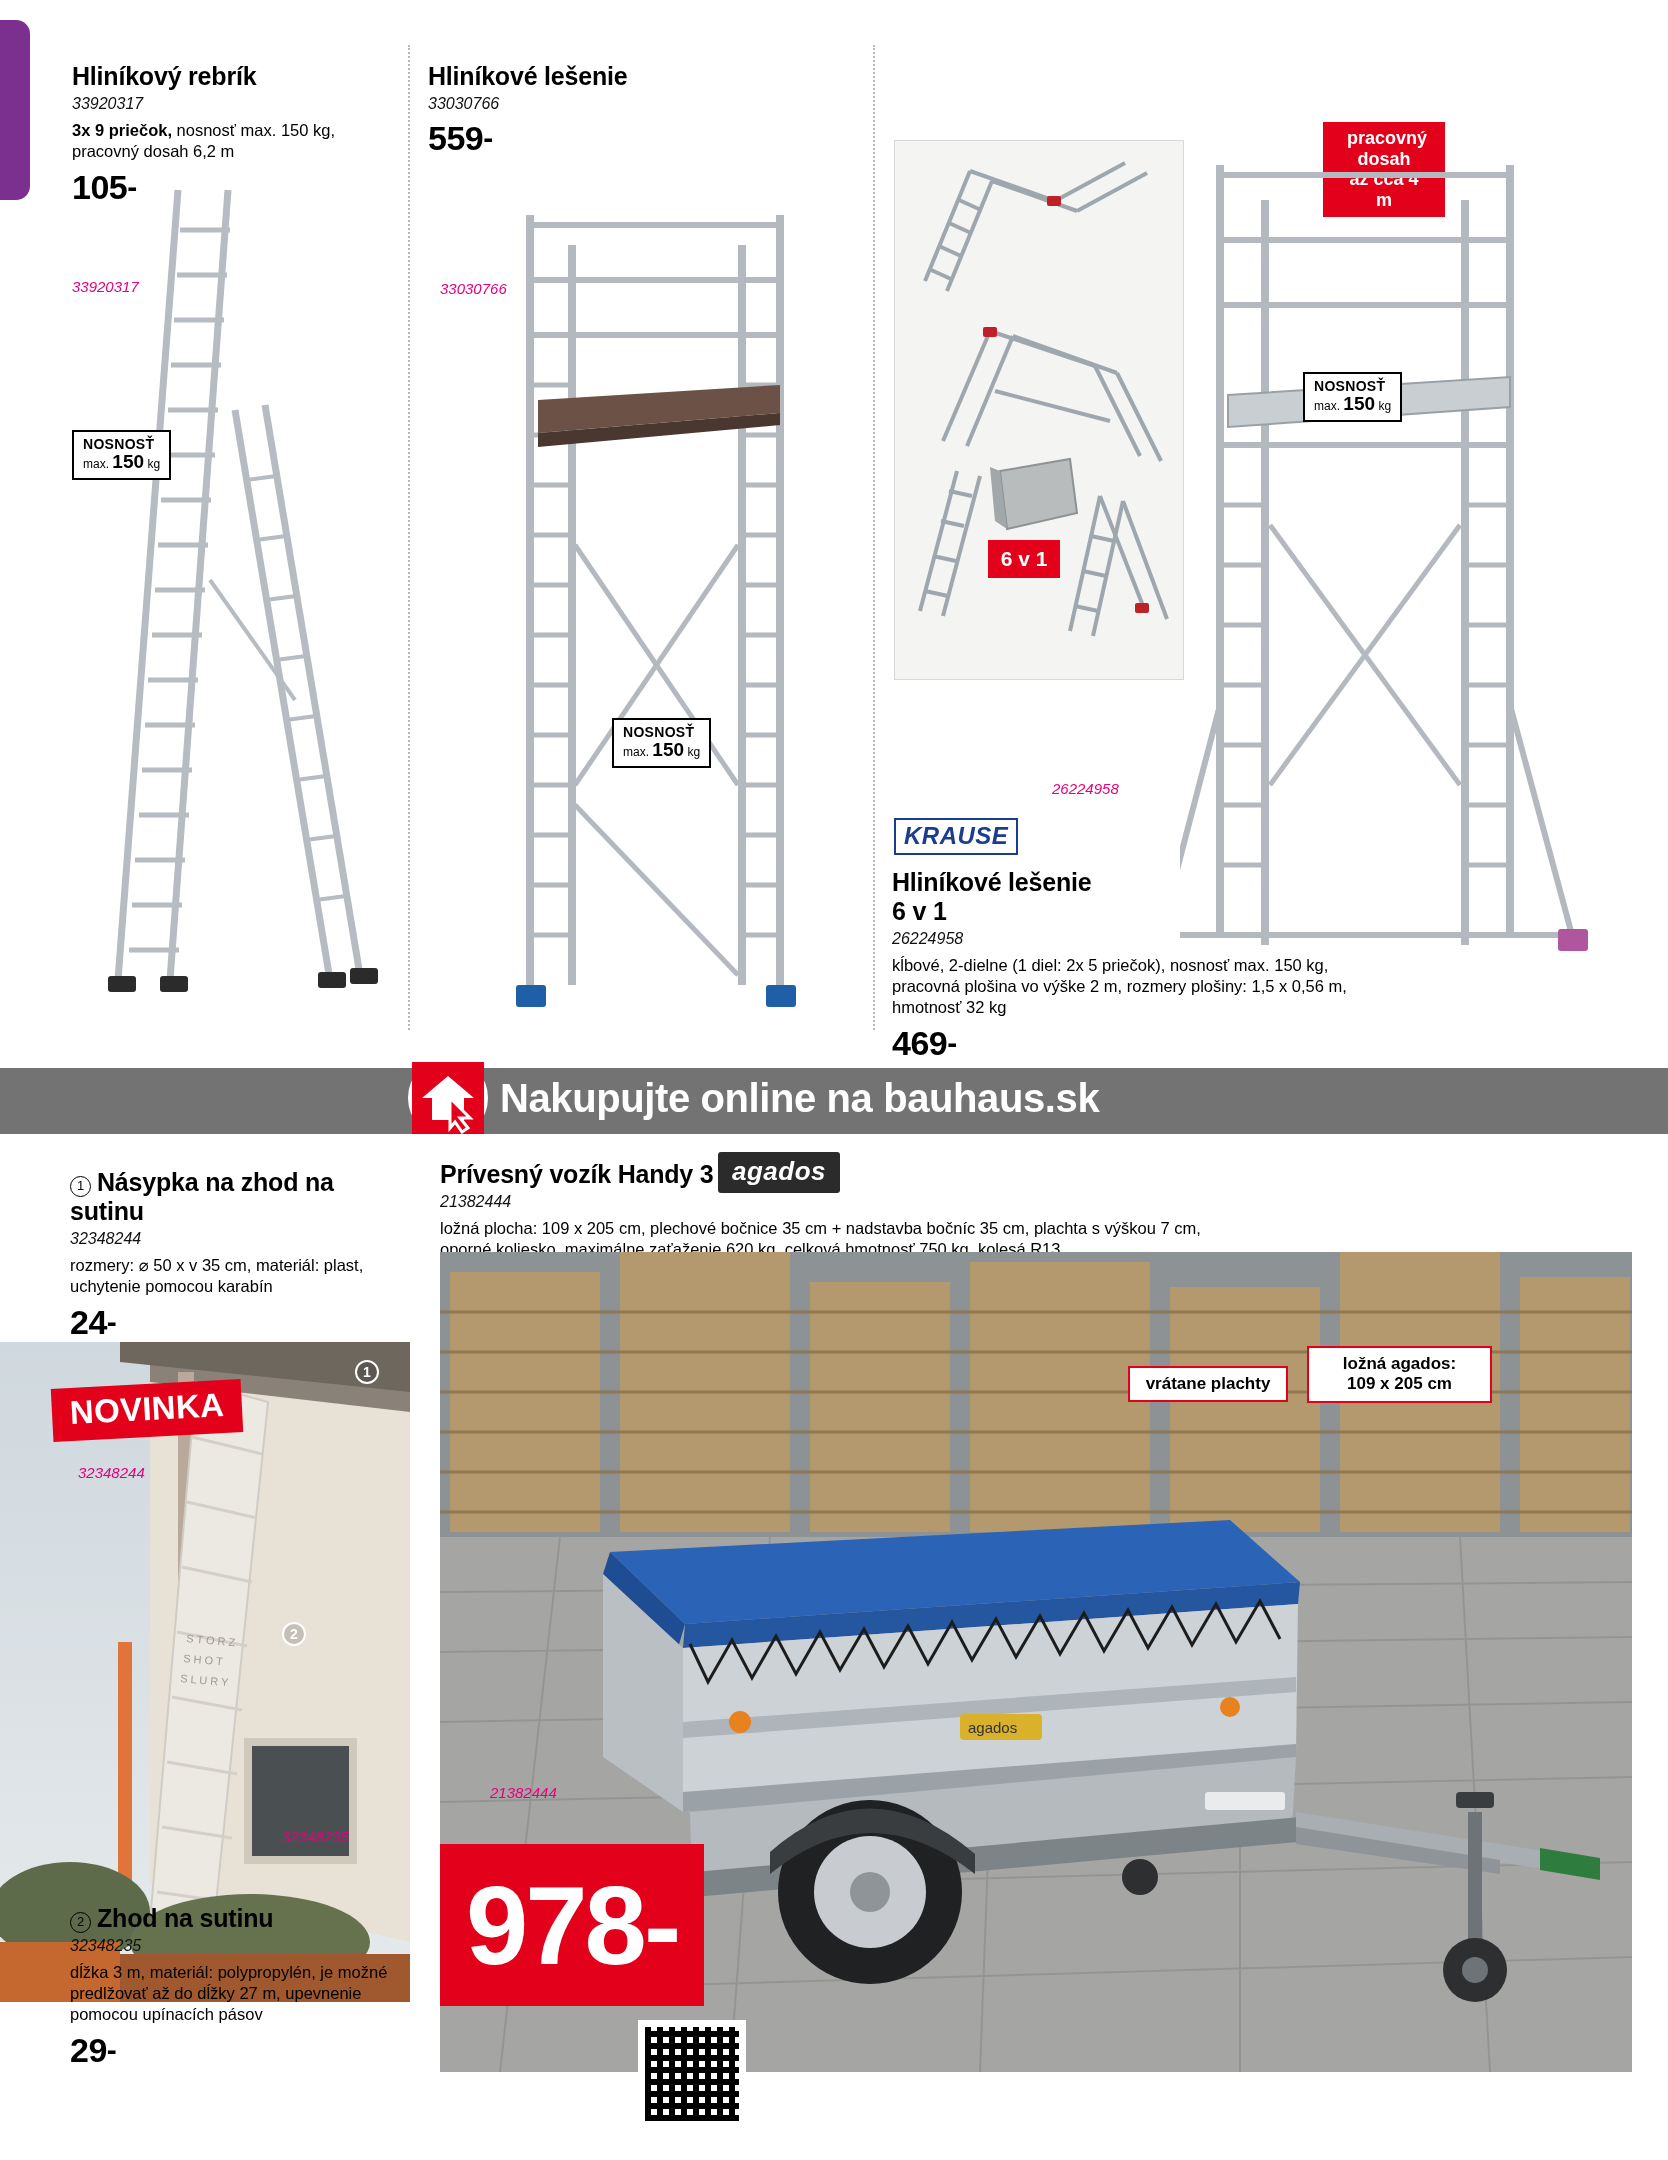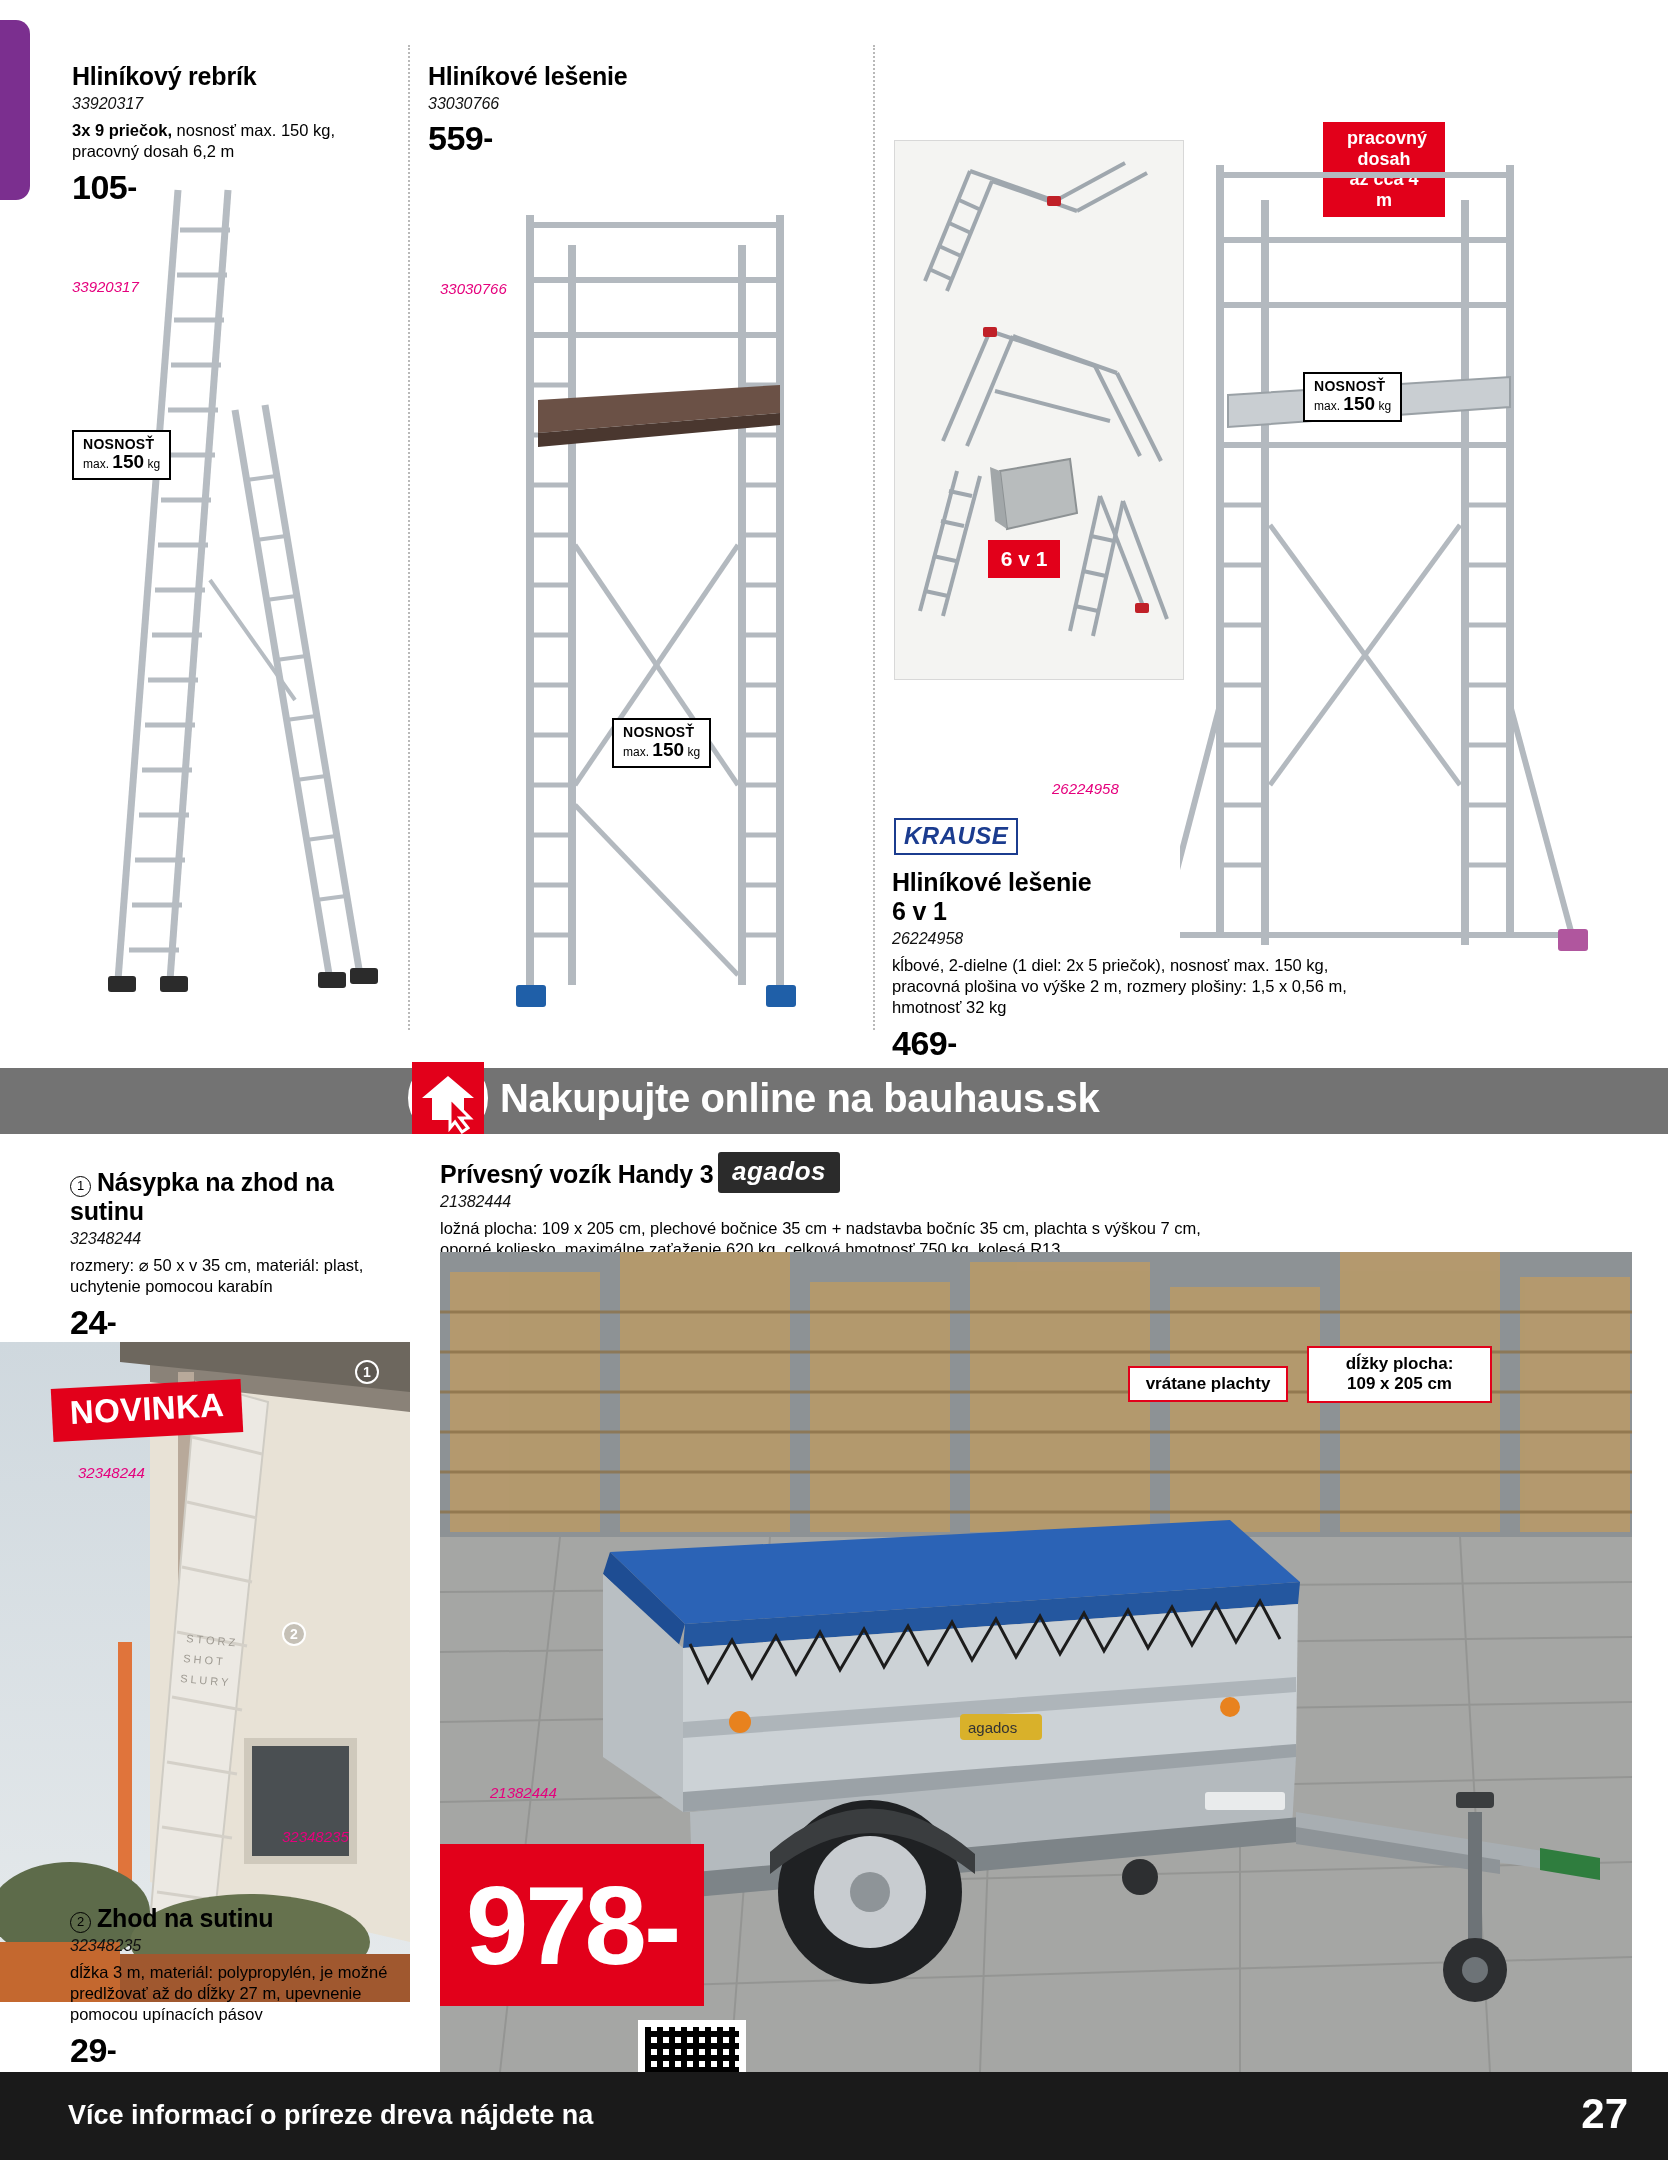"dĺžky plocha:" div { text: dĺžky plocha -> ložná agados }
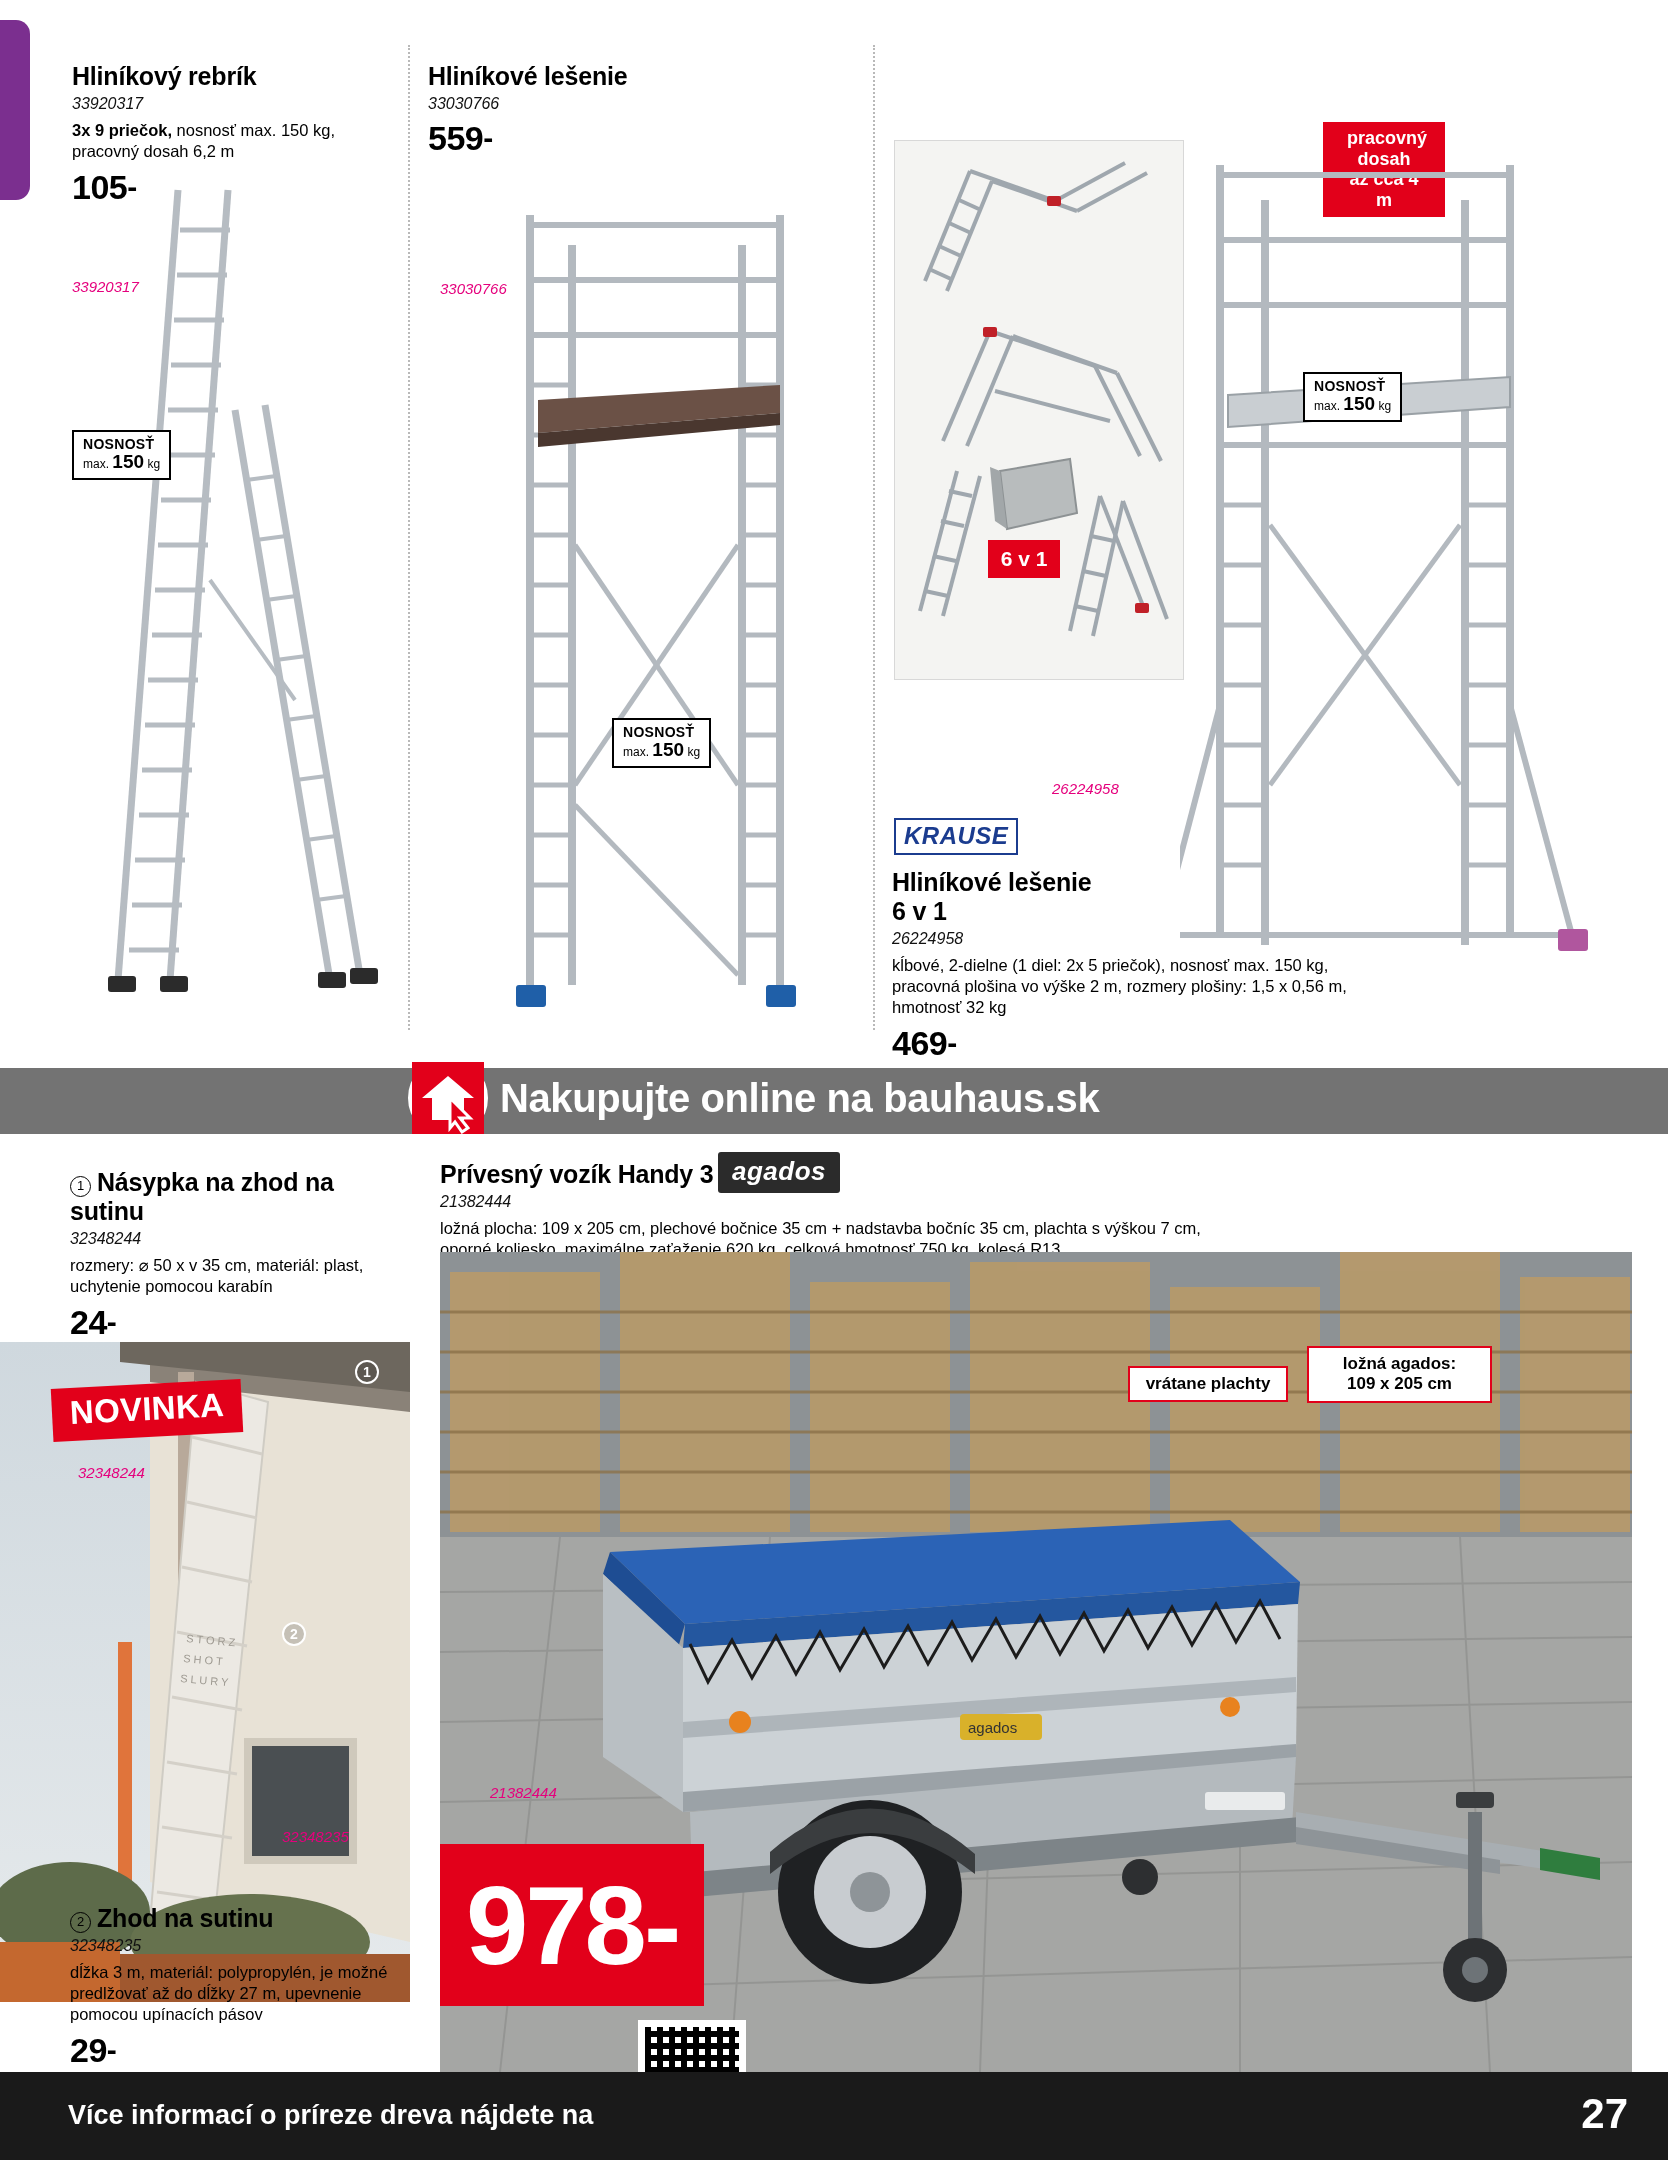"Více informací o príreze dreva" div { html: <div> <div>Více informací o príreze dreva nájdete na</div> <div>27</div> </div> -> none }
